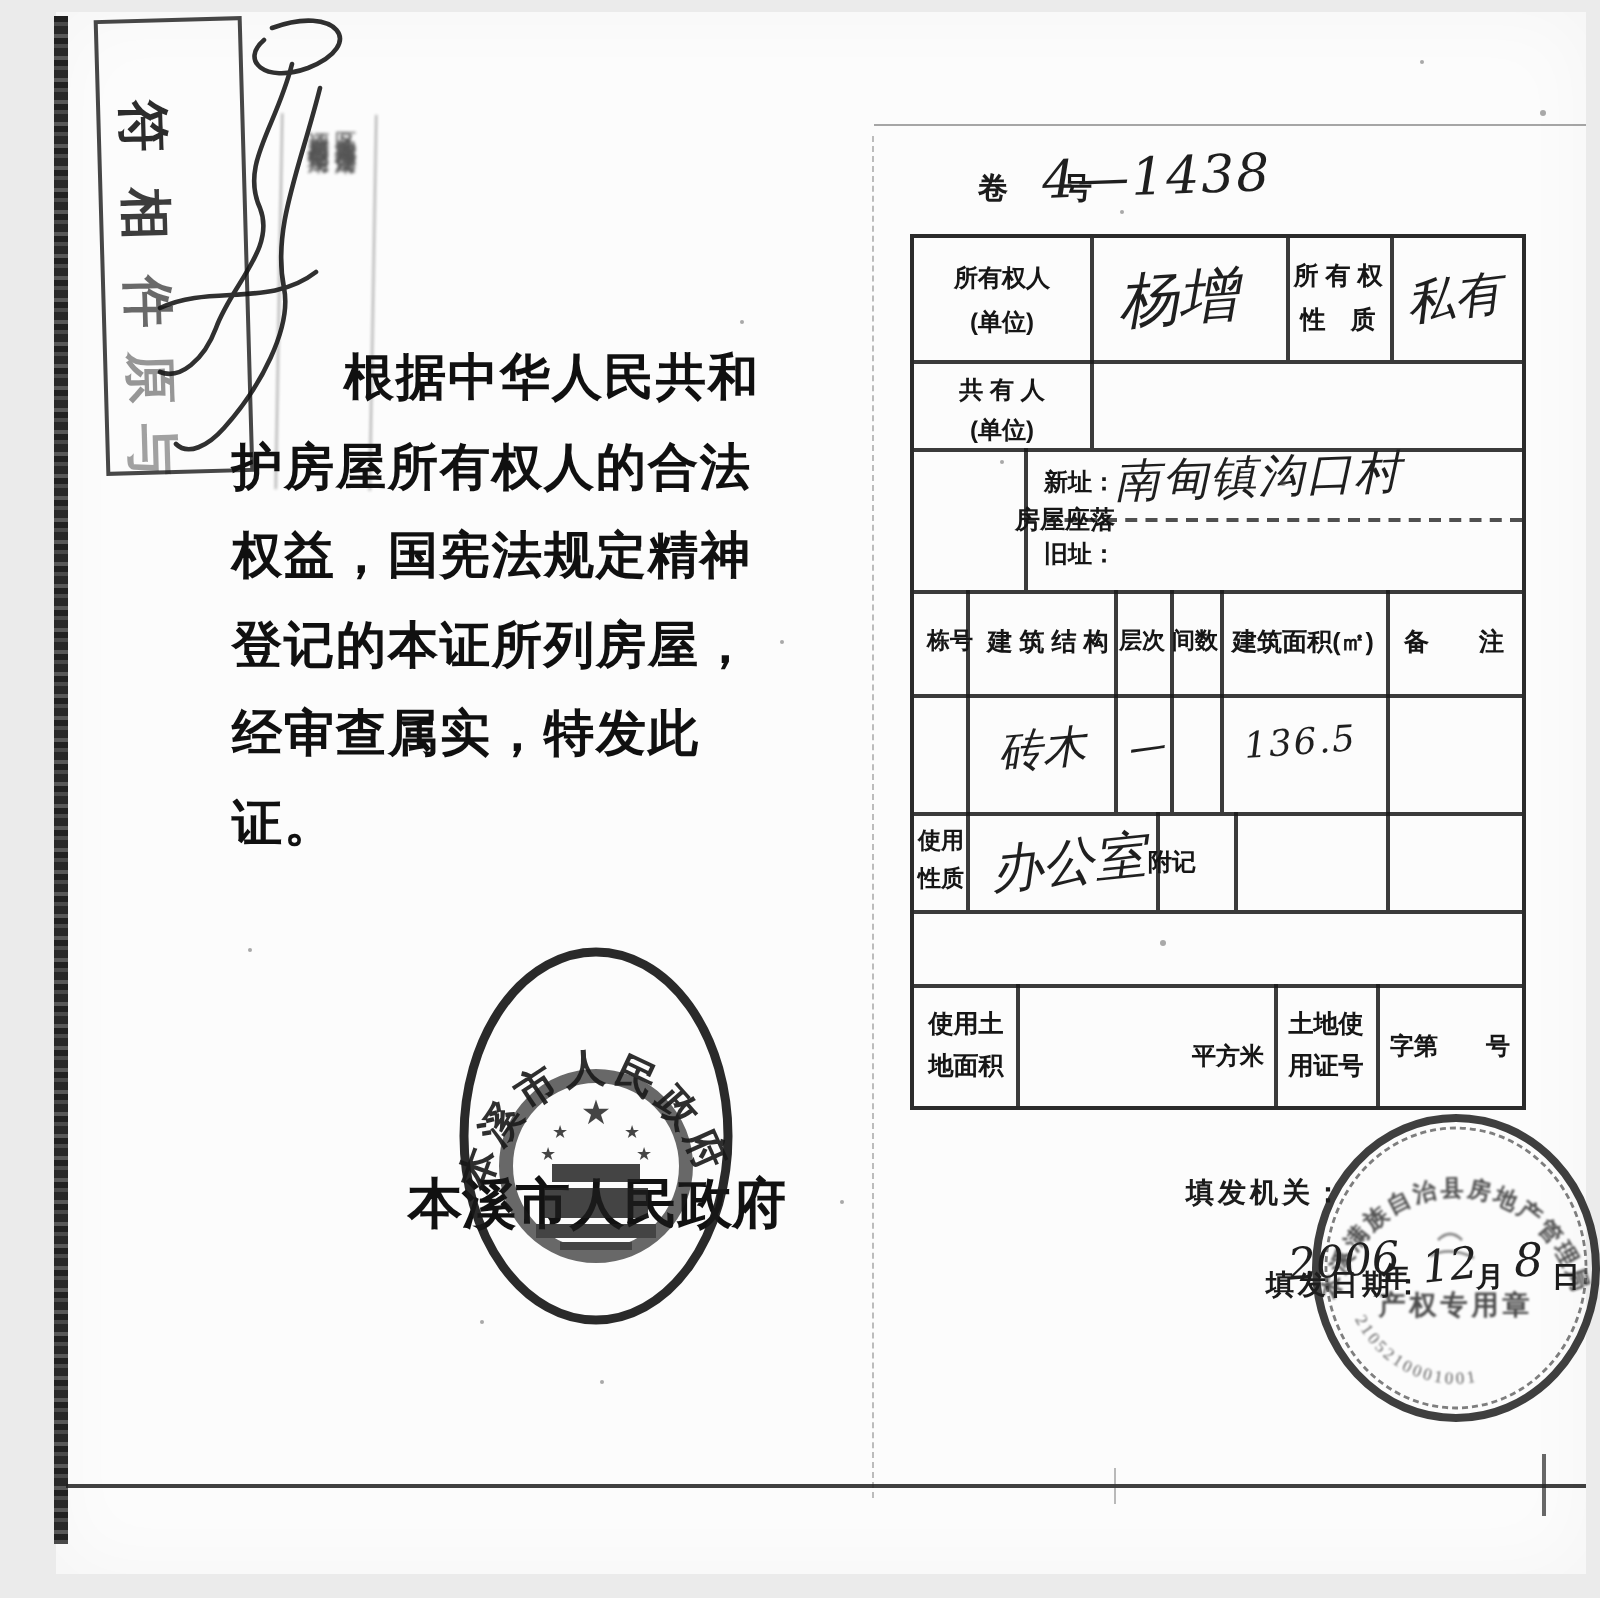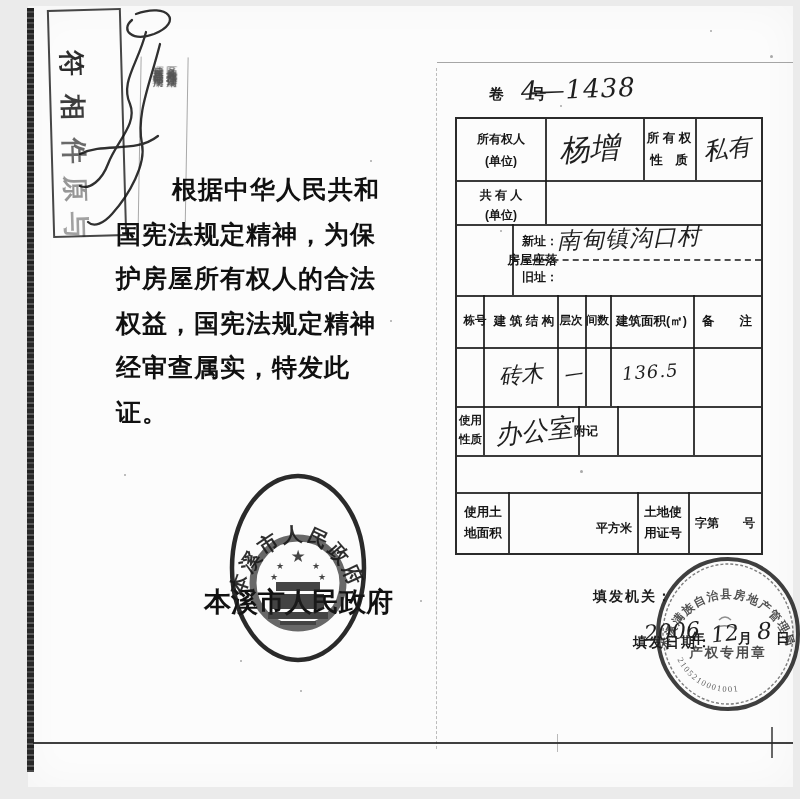"国宪法规定精神，为保" div { html: <div>国宪法规定精神，为保</div> -> none }
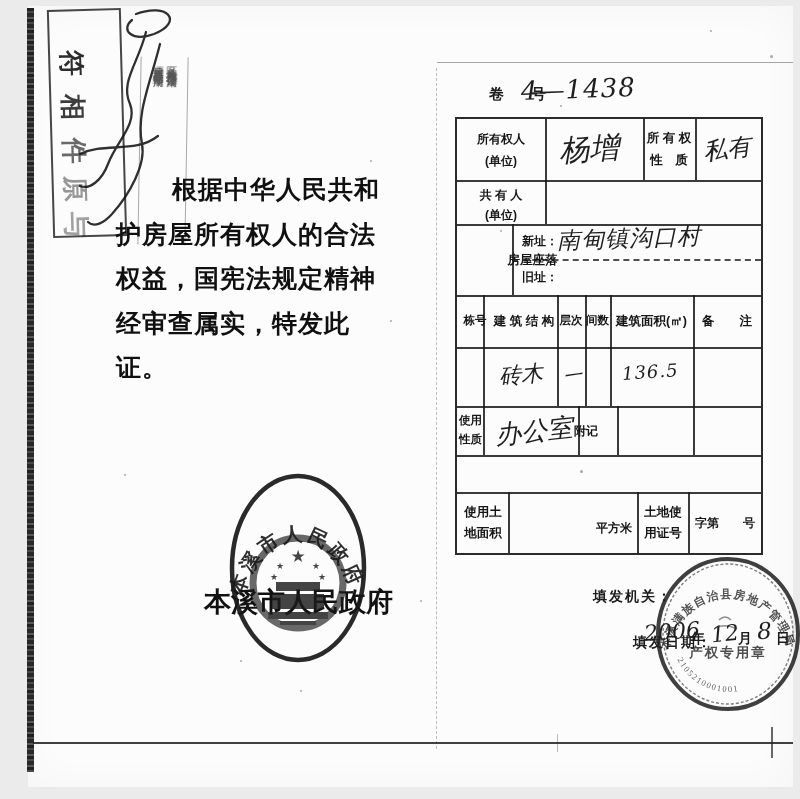"登记的本证所列房屋，" div { html: none -> <div>登记的本证所列房屋，</div> }
